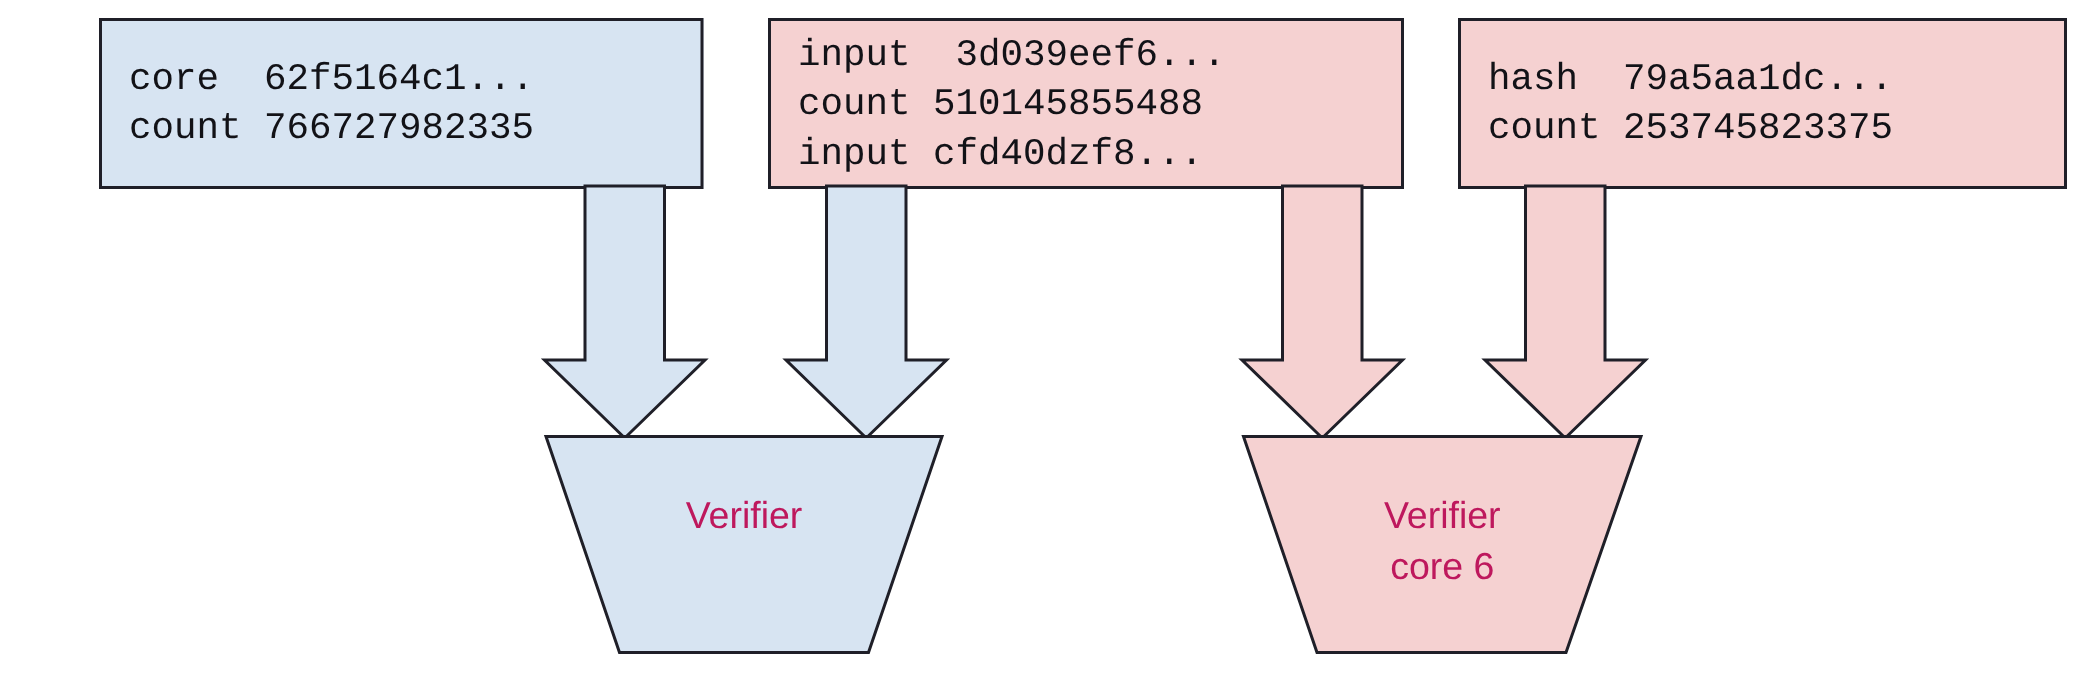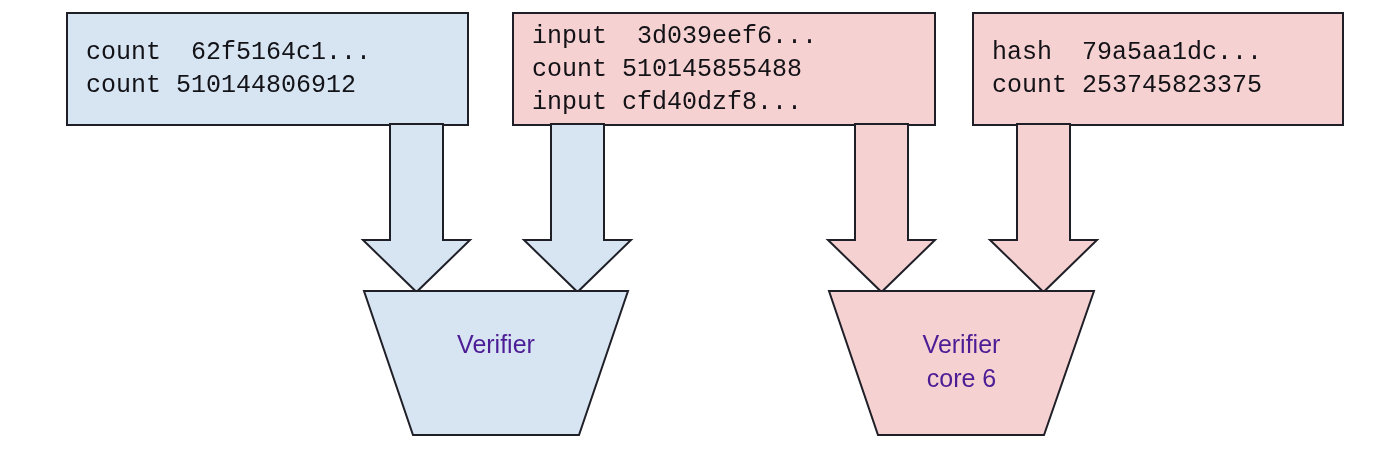"count 62f5164c1..." div.row { text: count -> core }
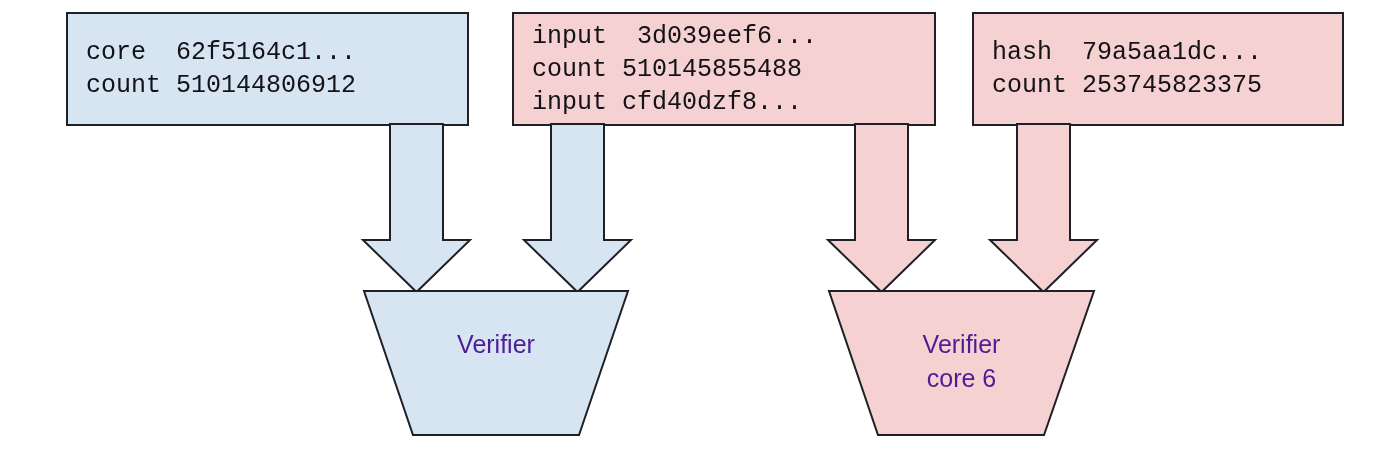"hash 79a5aa1dc..." div.block { width: 372px -> 406px }
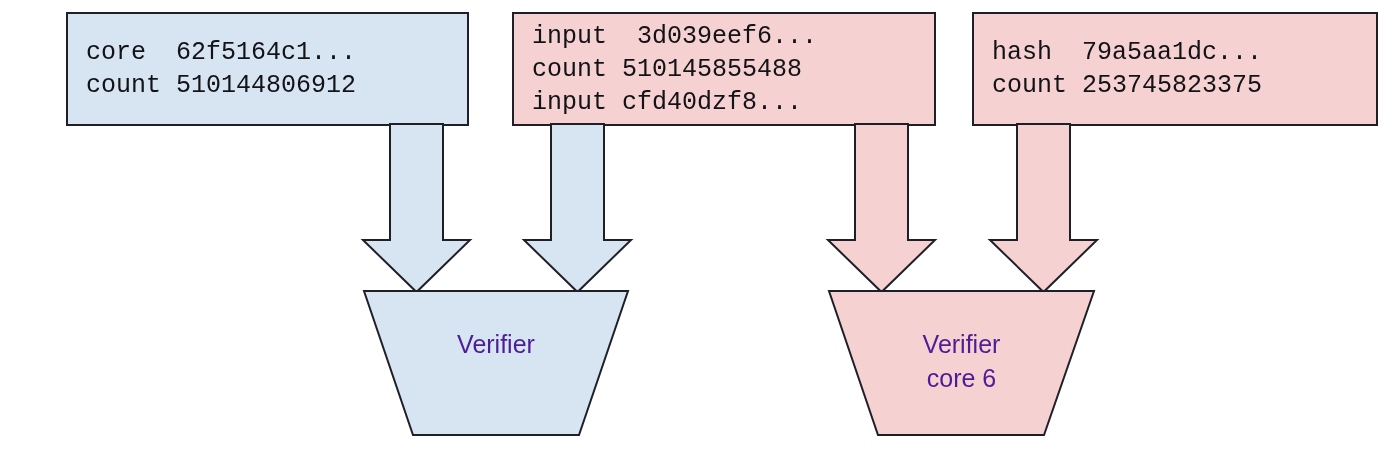"count 510144806912" div.row { text: 510144806912 -> 766727982335 }
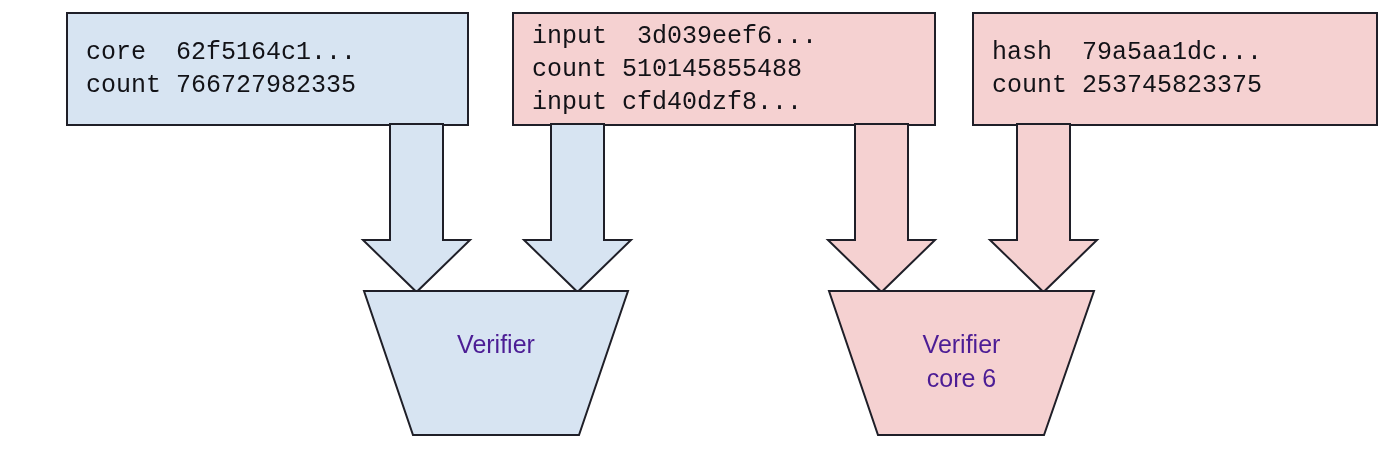"Verifier" .traplabel { color: #4c1d95 -> #be185d }
